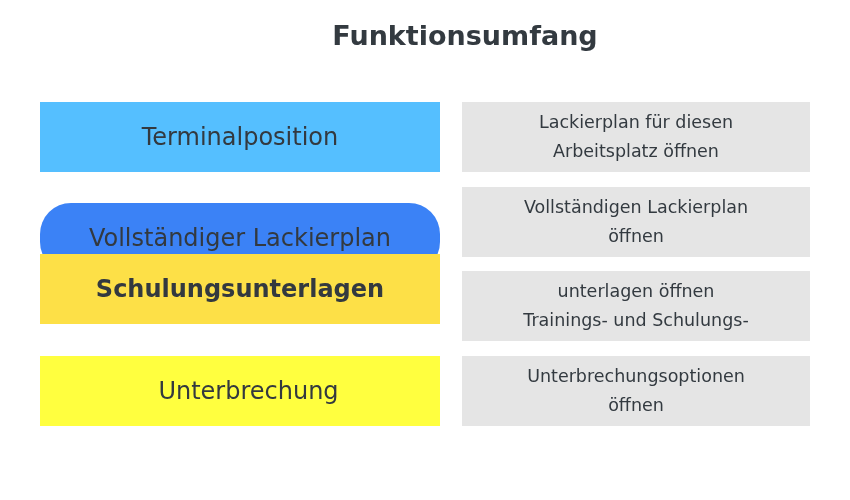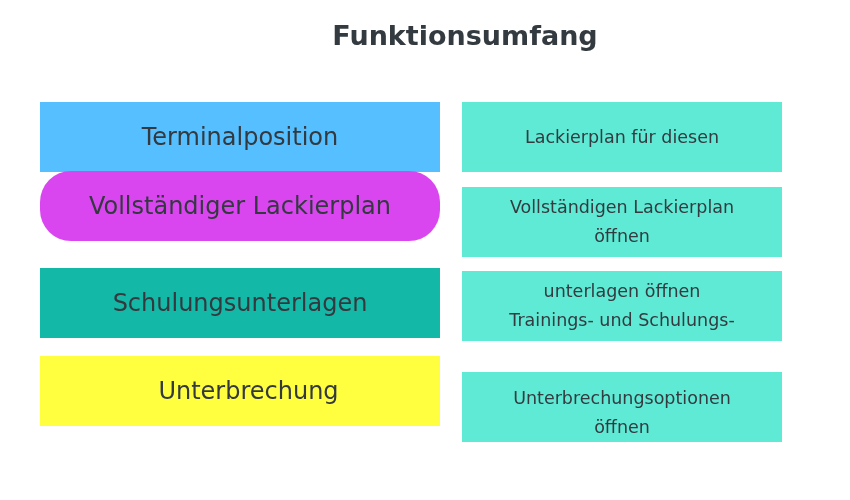"Lackierplan für diesen" .right { background: #5eead4 -> #e5e5e5; width: 320px -> 348px }
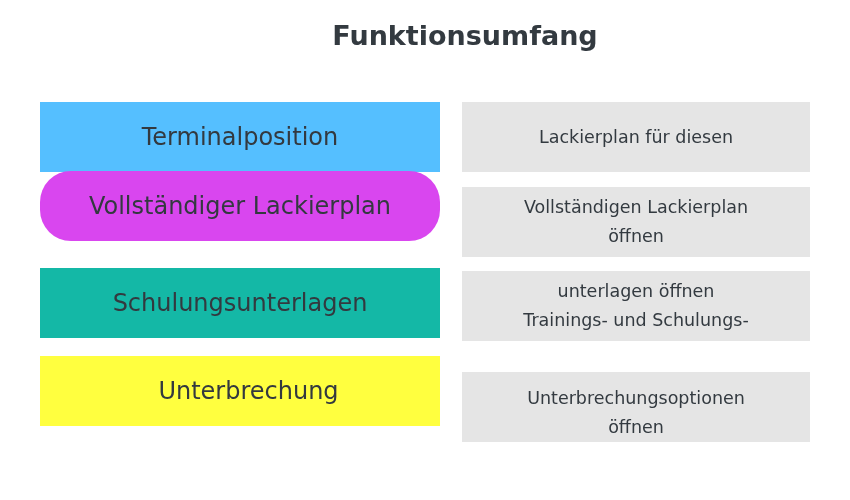"Arbeitsplatz öffnen" div { html: none -> <div>Arbeitsplatz öffnen</div> }
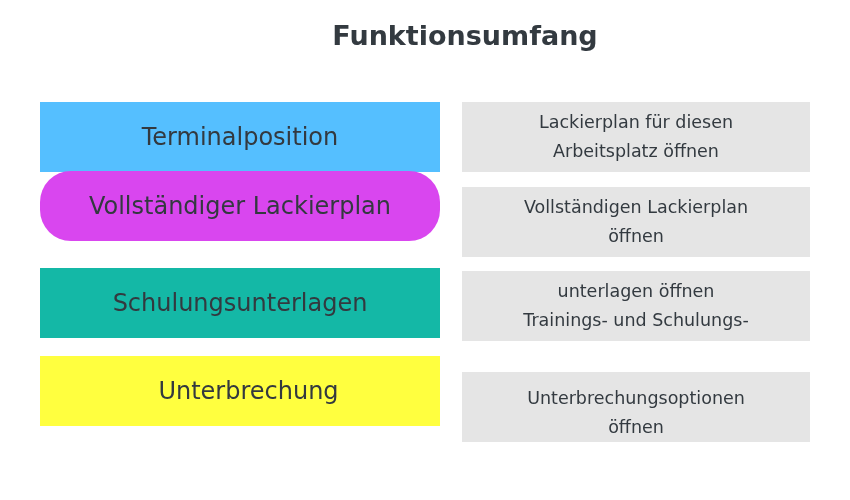"Vollständiger Lackierplan" div.box { background: #d946ef -> #3b82f6; top: 171px -> 203px }
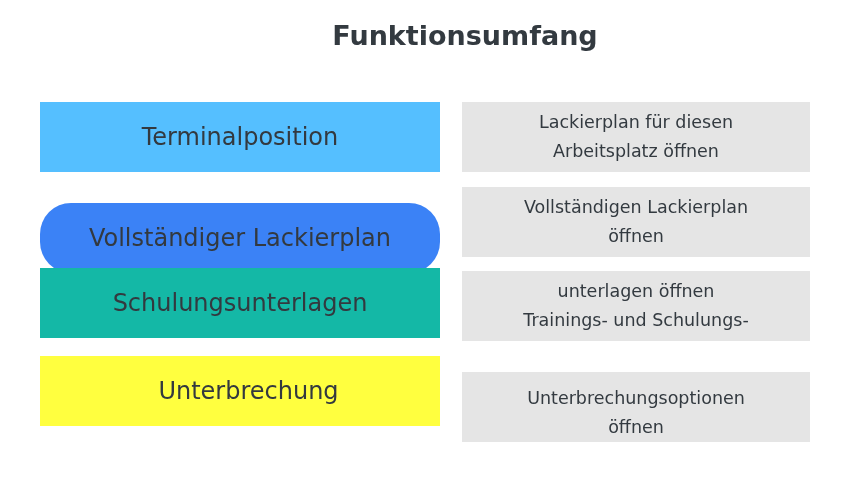"Schulungsunterlagen" div.box { background: #14b8a6 -> #fde047; font-weight: none -> bold; top: 268px -> 254px }
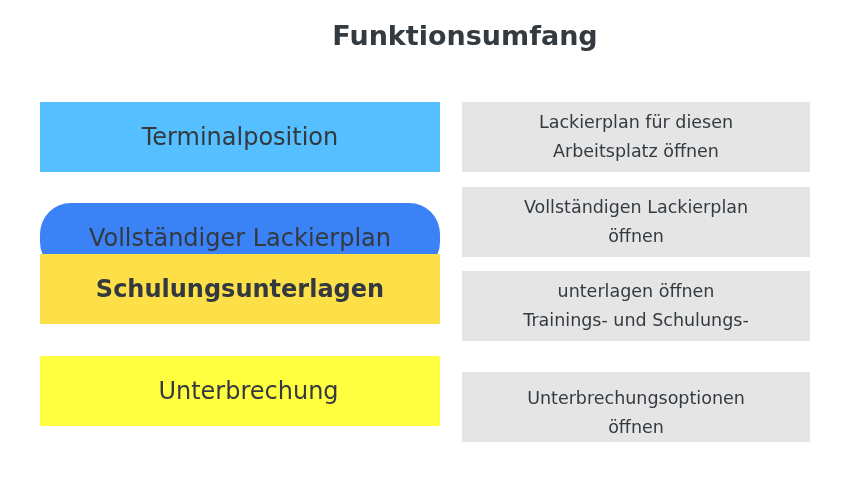"Unterbrechungsoptionen" div.box { align-items: flex-end -> none; top: 372px -> 356px }
